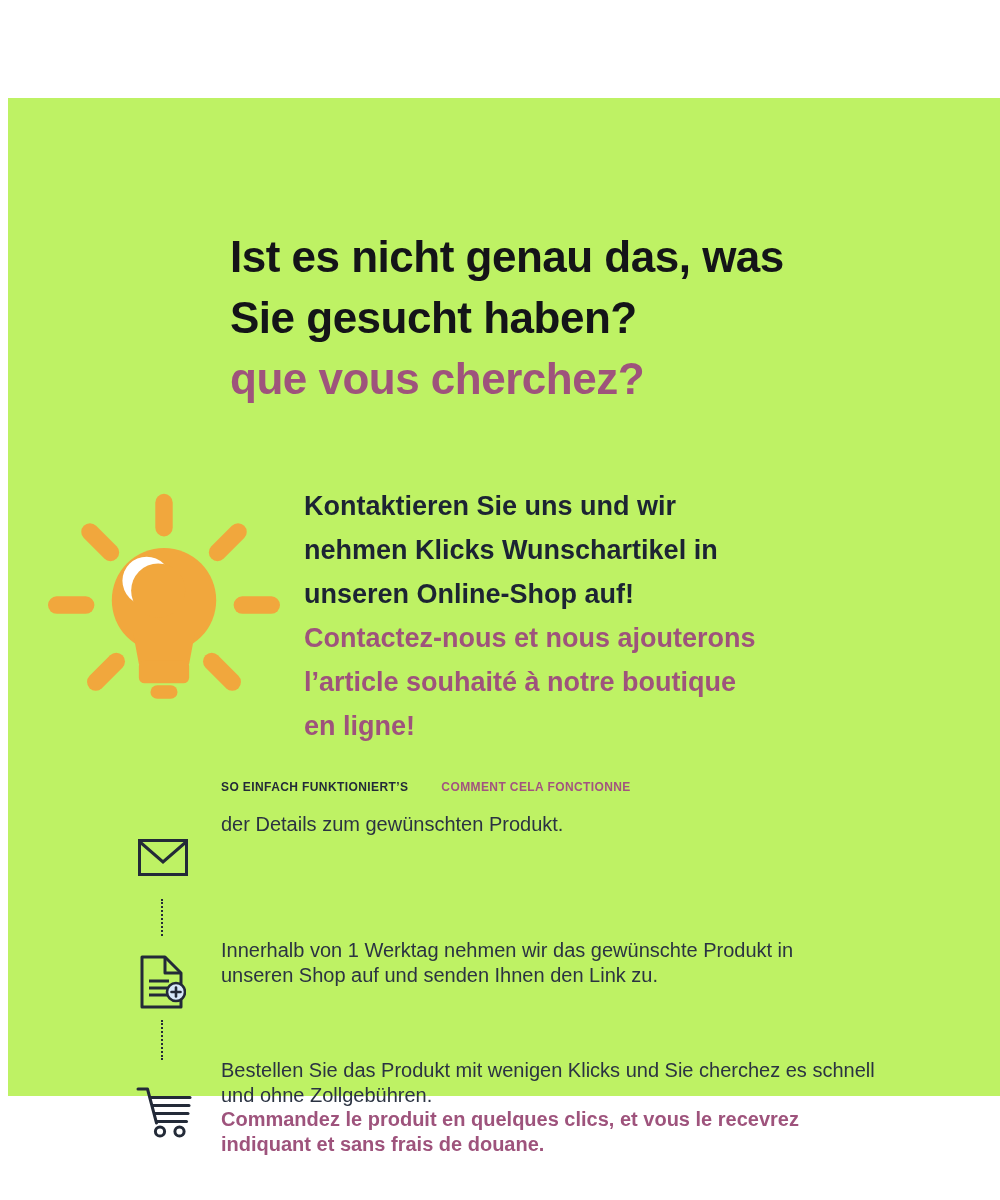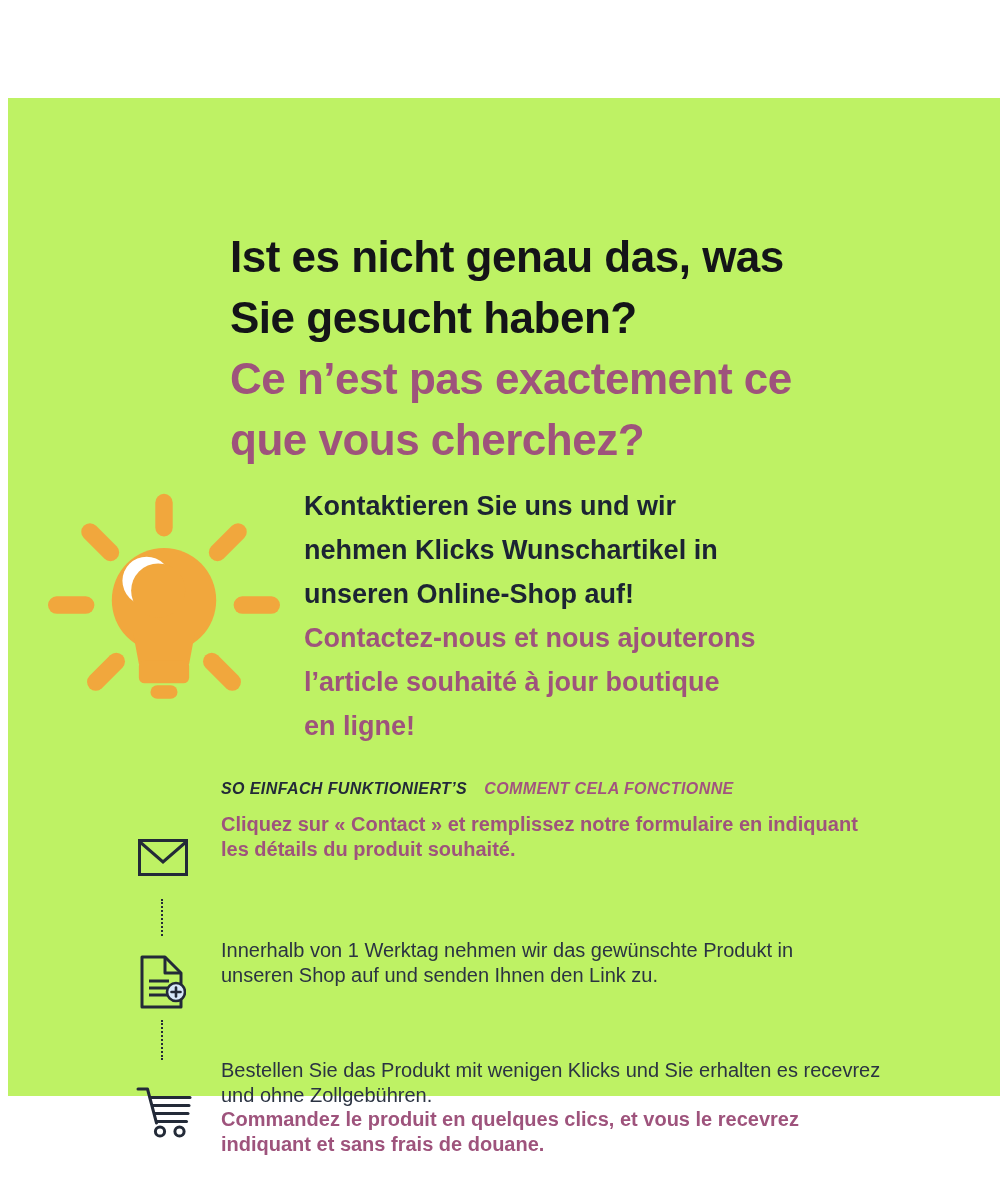"Ce n’est pas exactement ce" div.ln { html: <div>Ce n’est pas exactement ce</div> -> none }
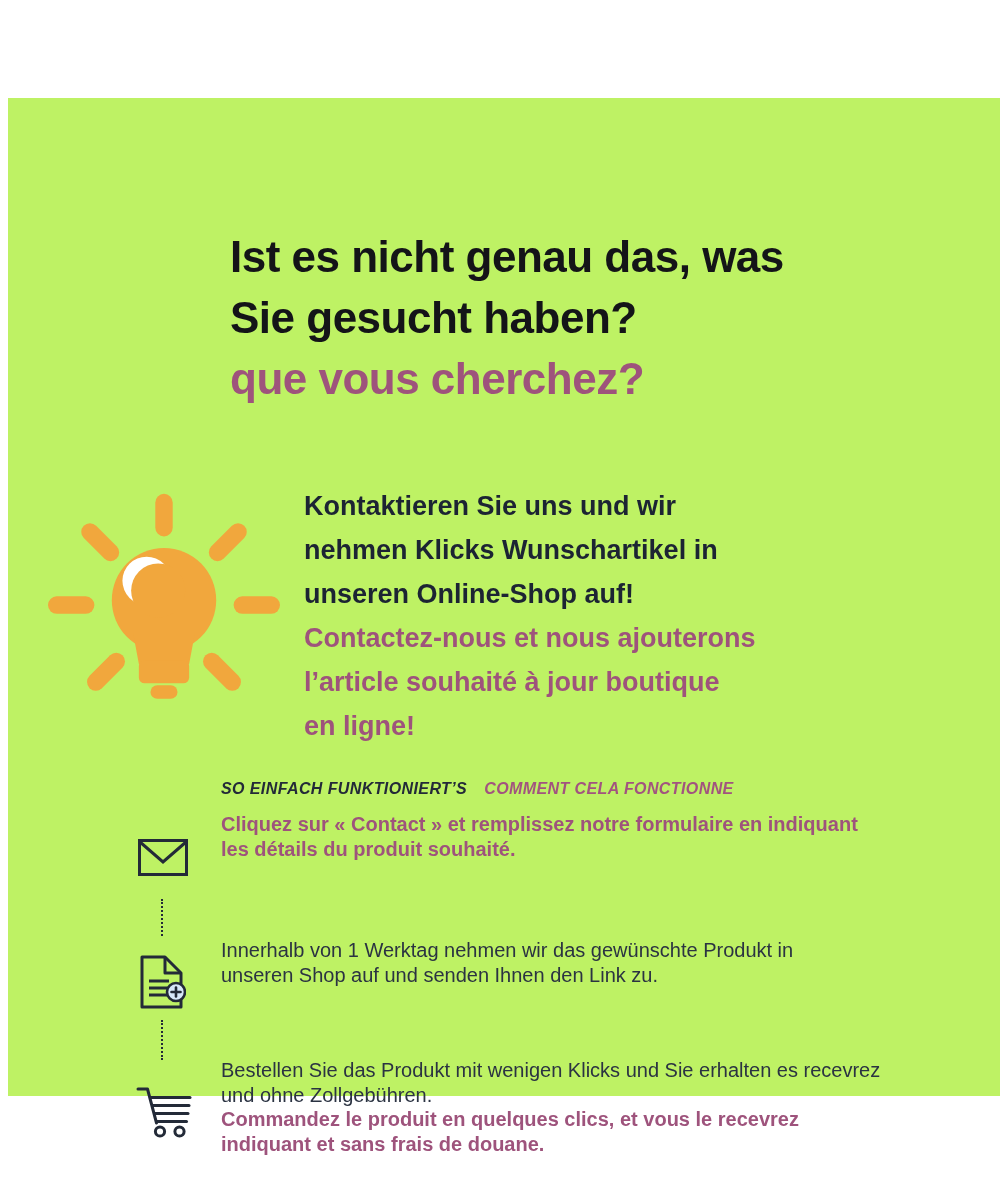"l’article souhaité à jour boutique" div.ln { text: jour -> notre }
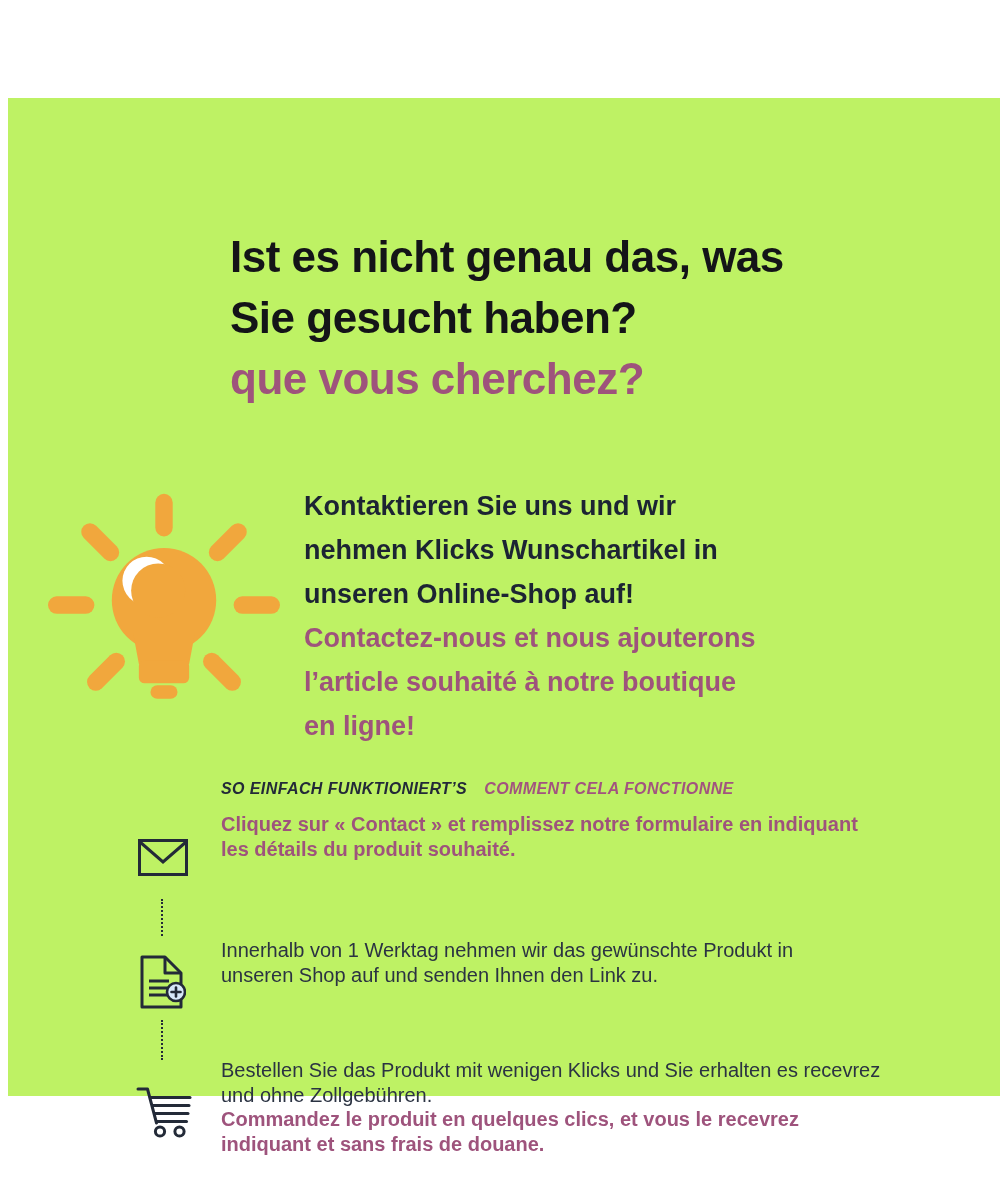"SO EINFACH FUNKTIONIERT’S" .sec-header { font-size: 16px -> 12px; font-style: italic -> none; gap: 17px -> 33px }
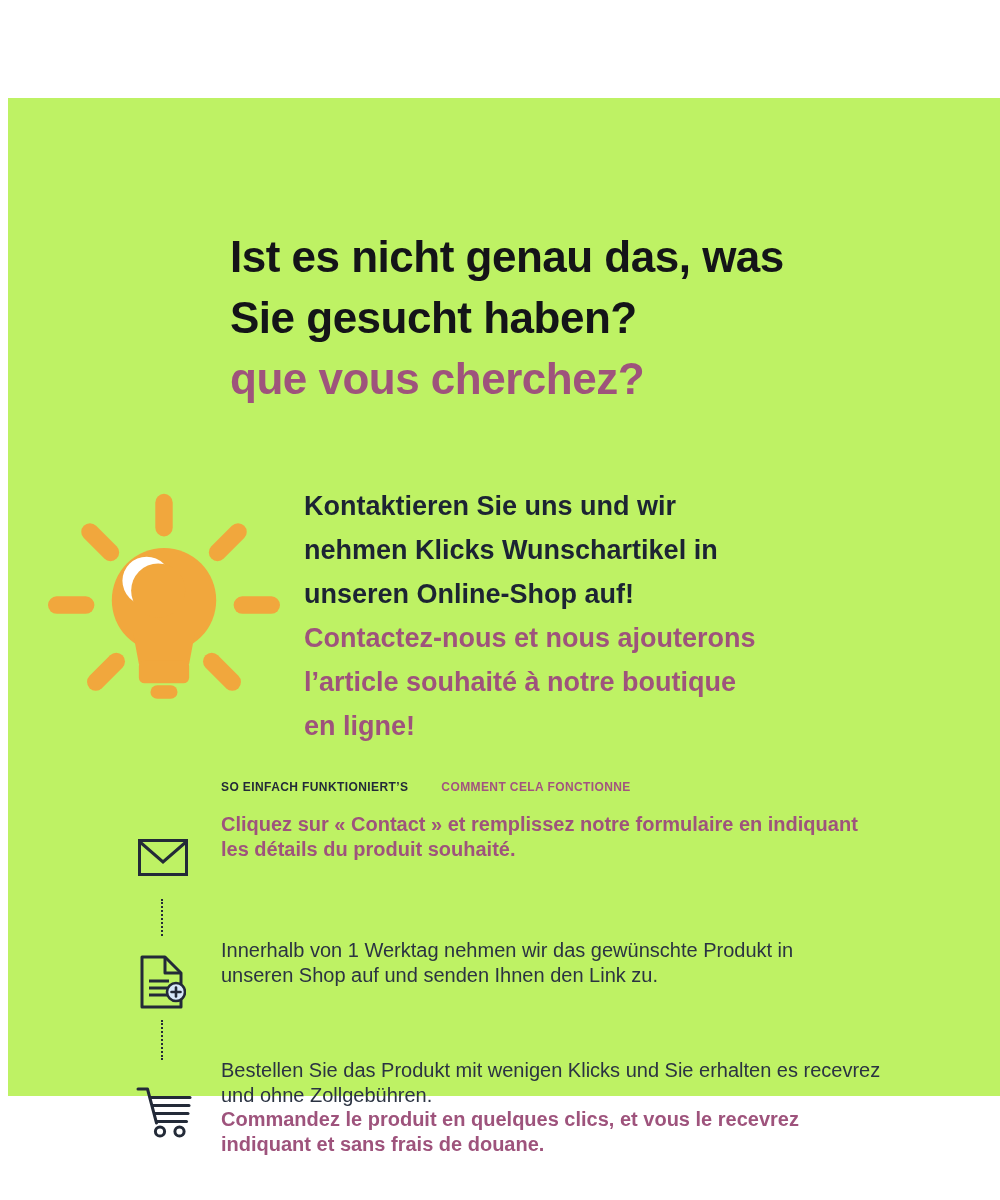"der Details zum gewünschten Produkt." div.ln { html: none -> <div>der Details zum gewünschten Produkt.</div> }
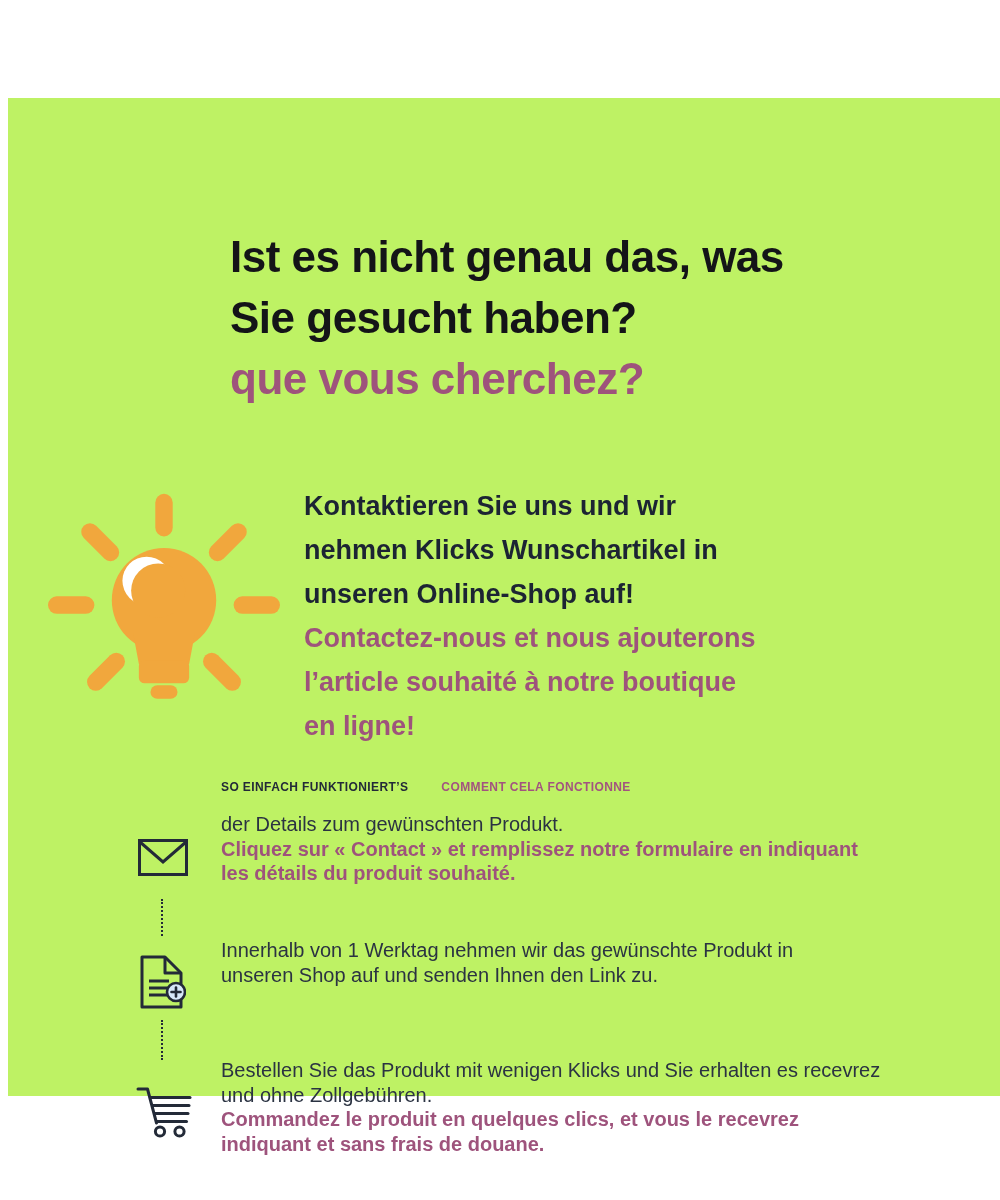"Cliquez sur « Contact »" div.step-fr { html: <div> <div>Cliquez sur « Contact » et remplissez notre formulaire en indiquant</div> <div>les détails du produit souhaité.</div> </div> -> none }
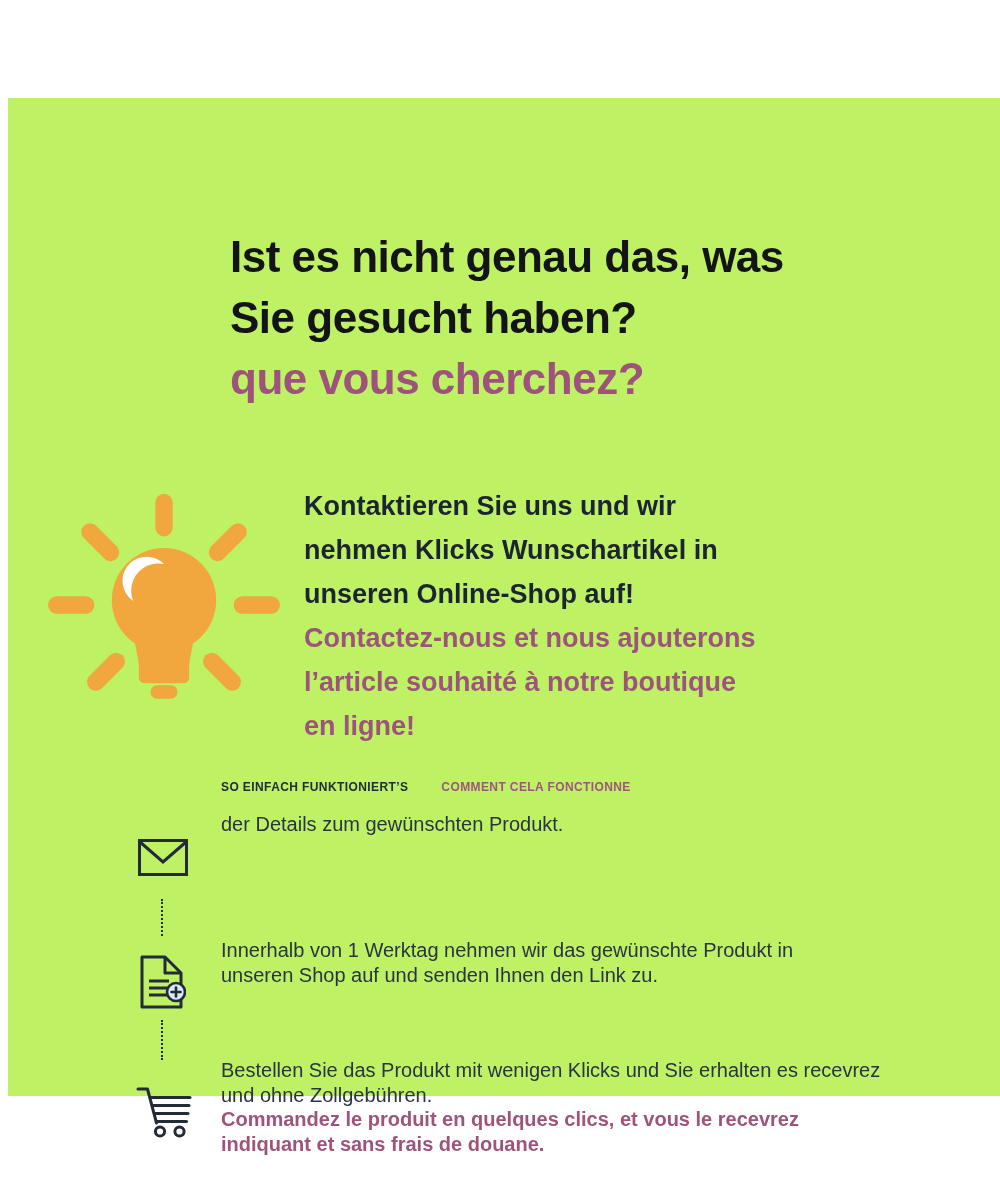"Bestellen Sie das Produkt mit" div.ln { text: erhalten es recevrez -> cherchez es schnell }
